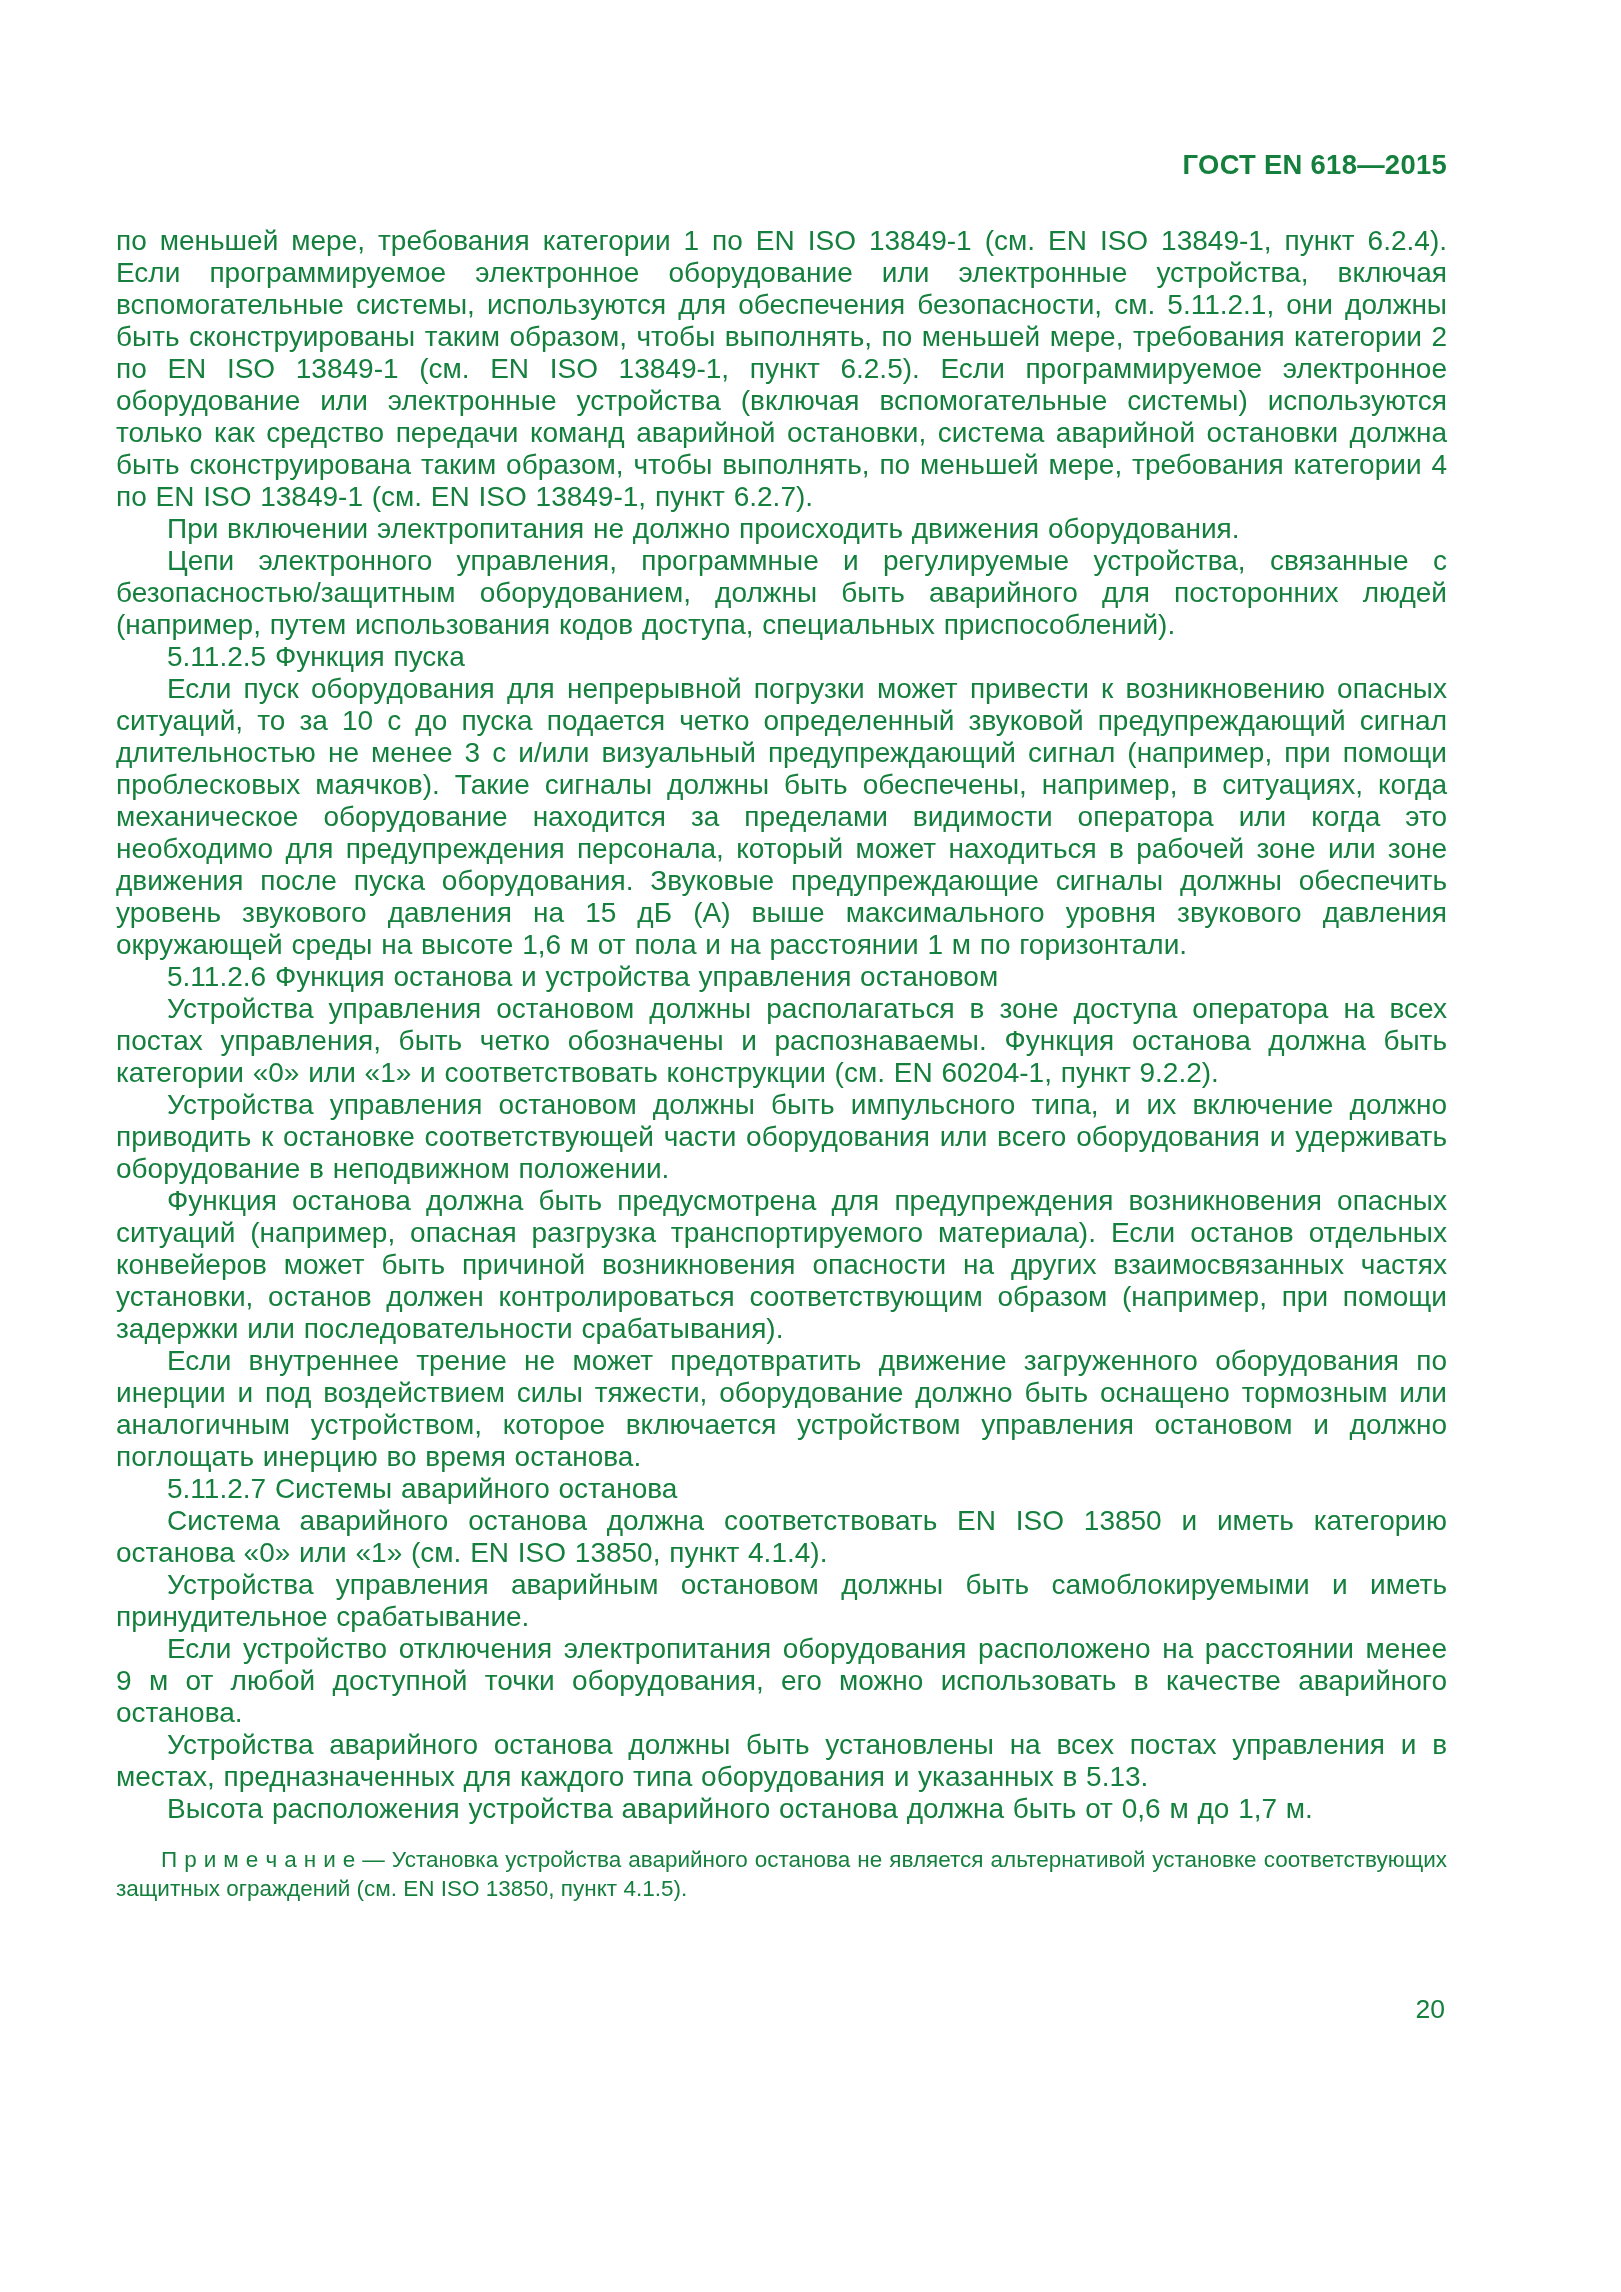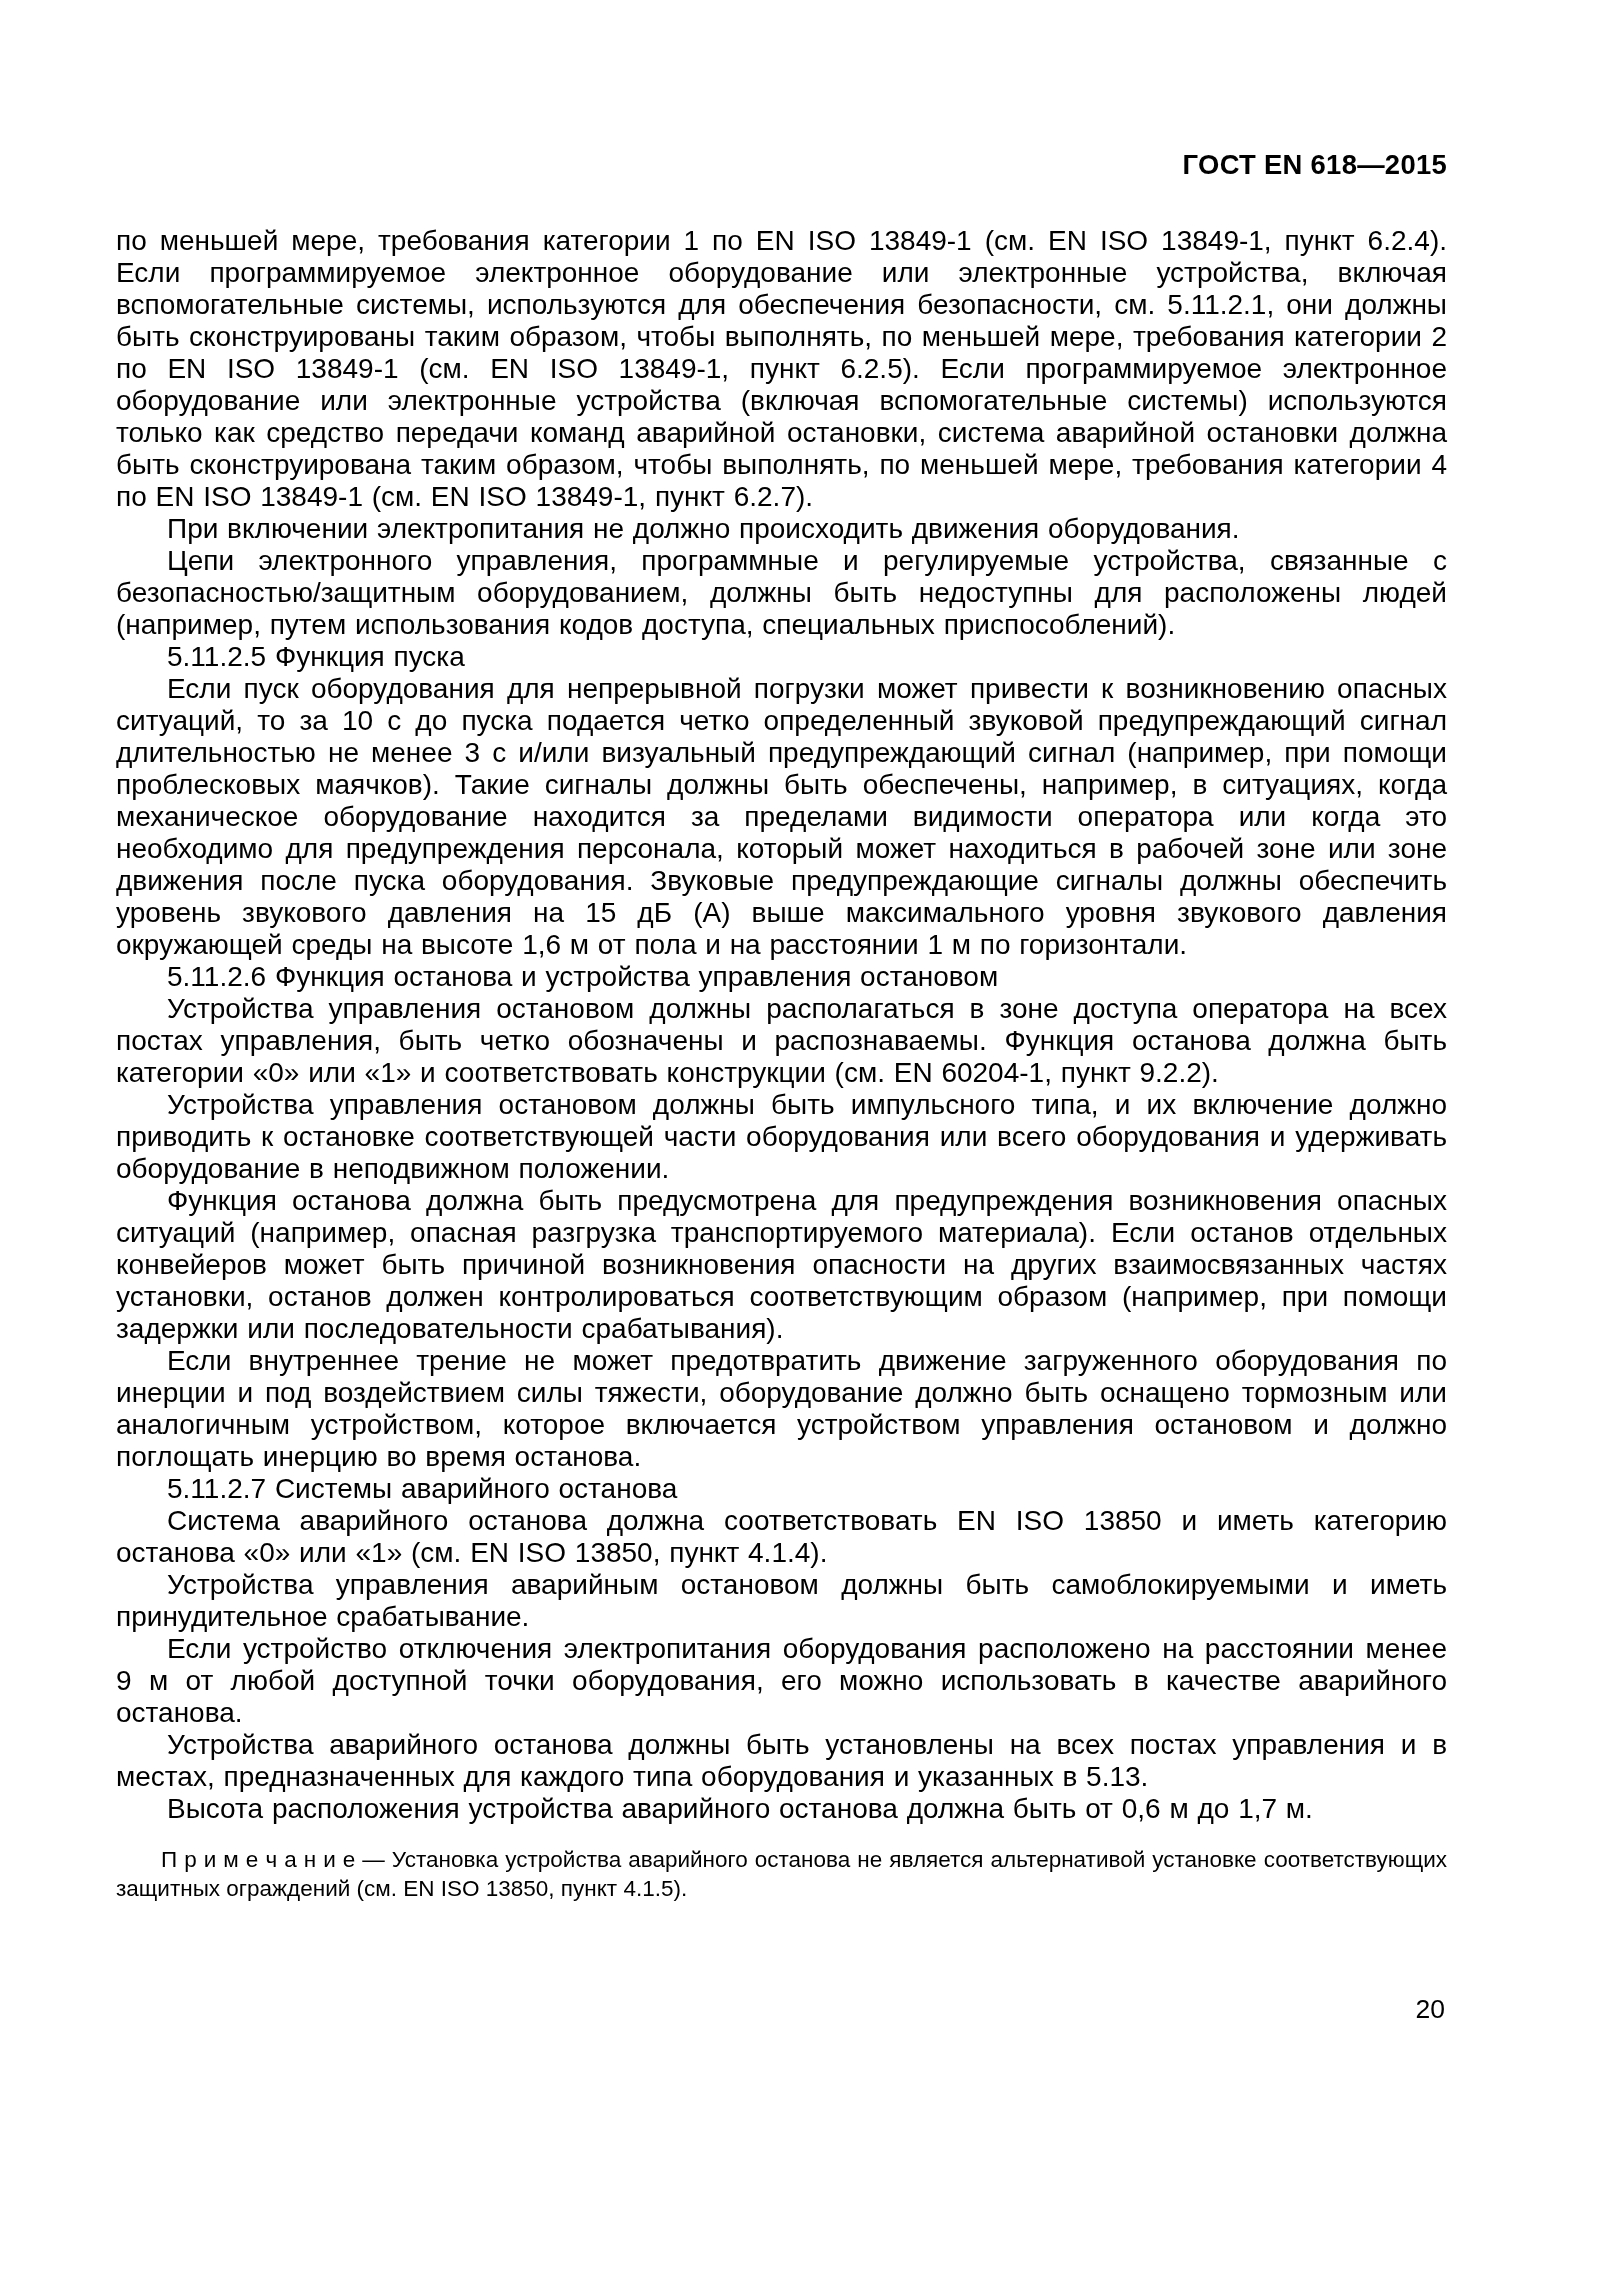"ГОСТ EN 618—2015" .page { color: #000000 -> #15803d }
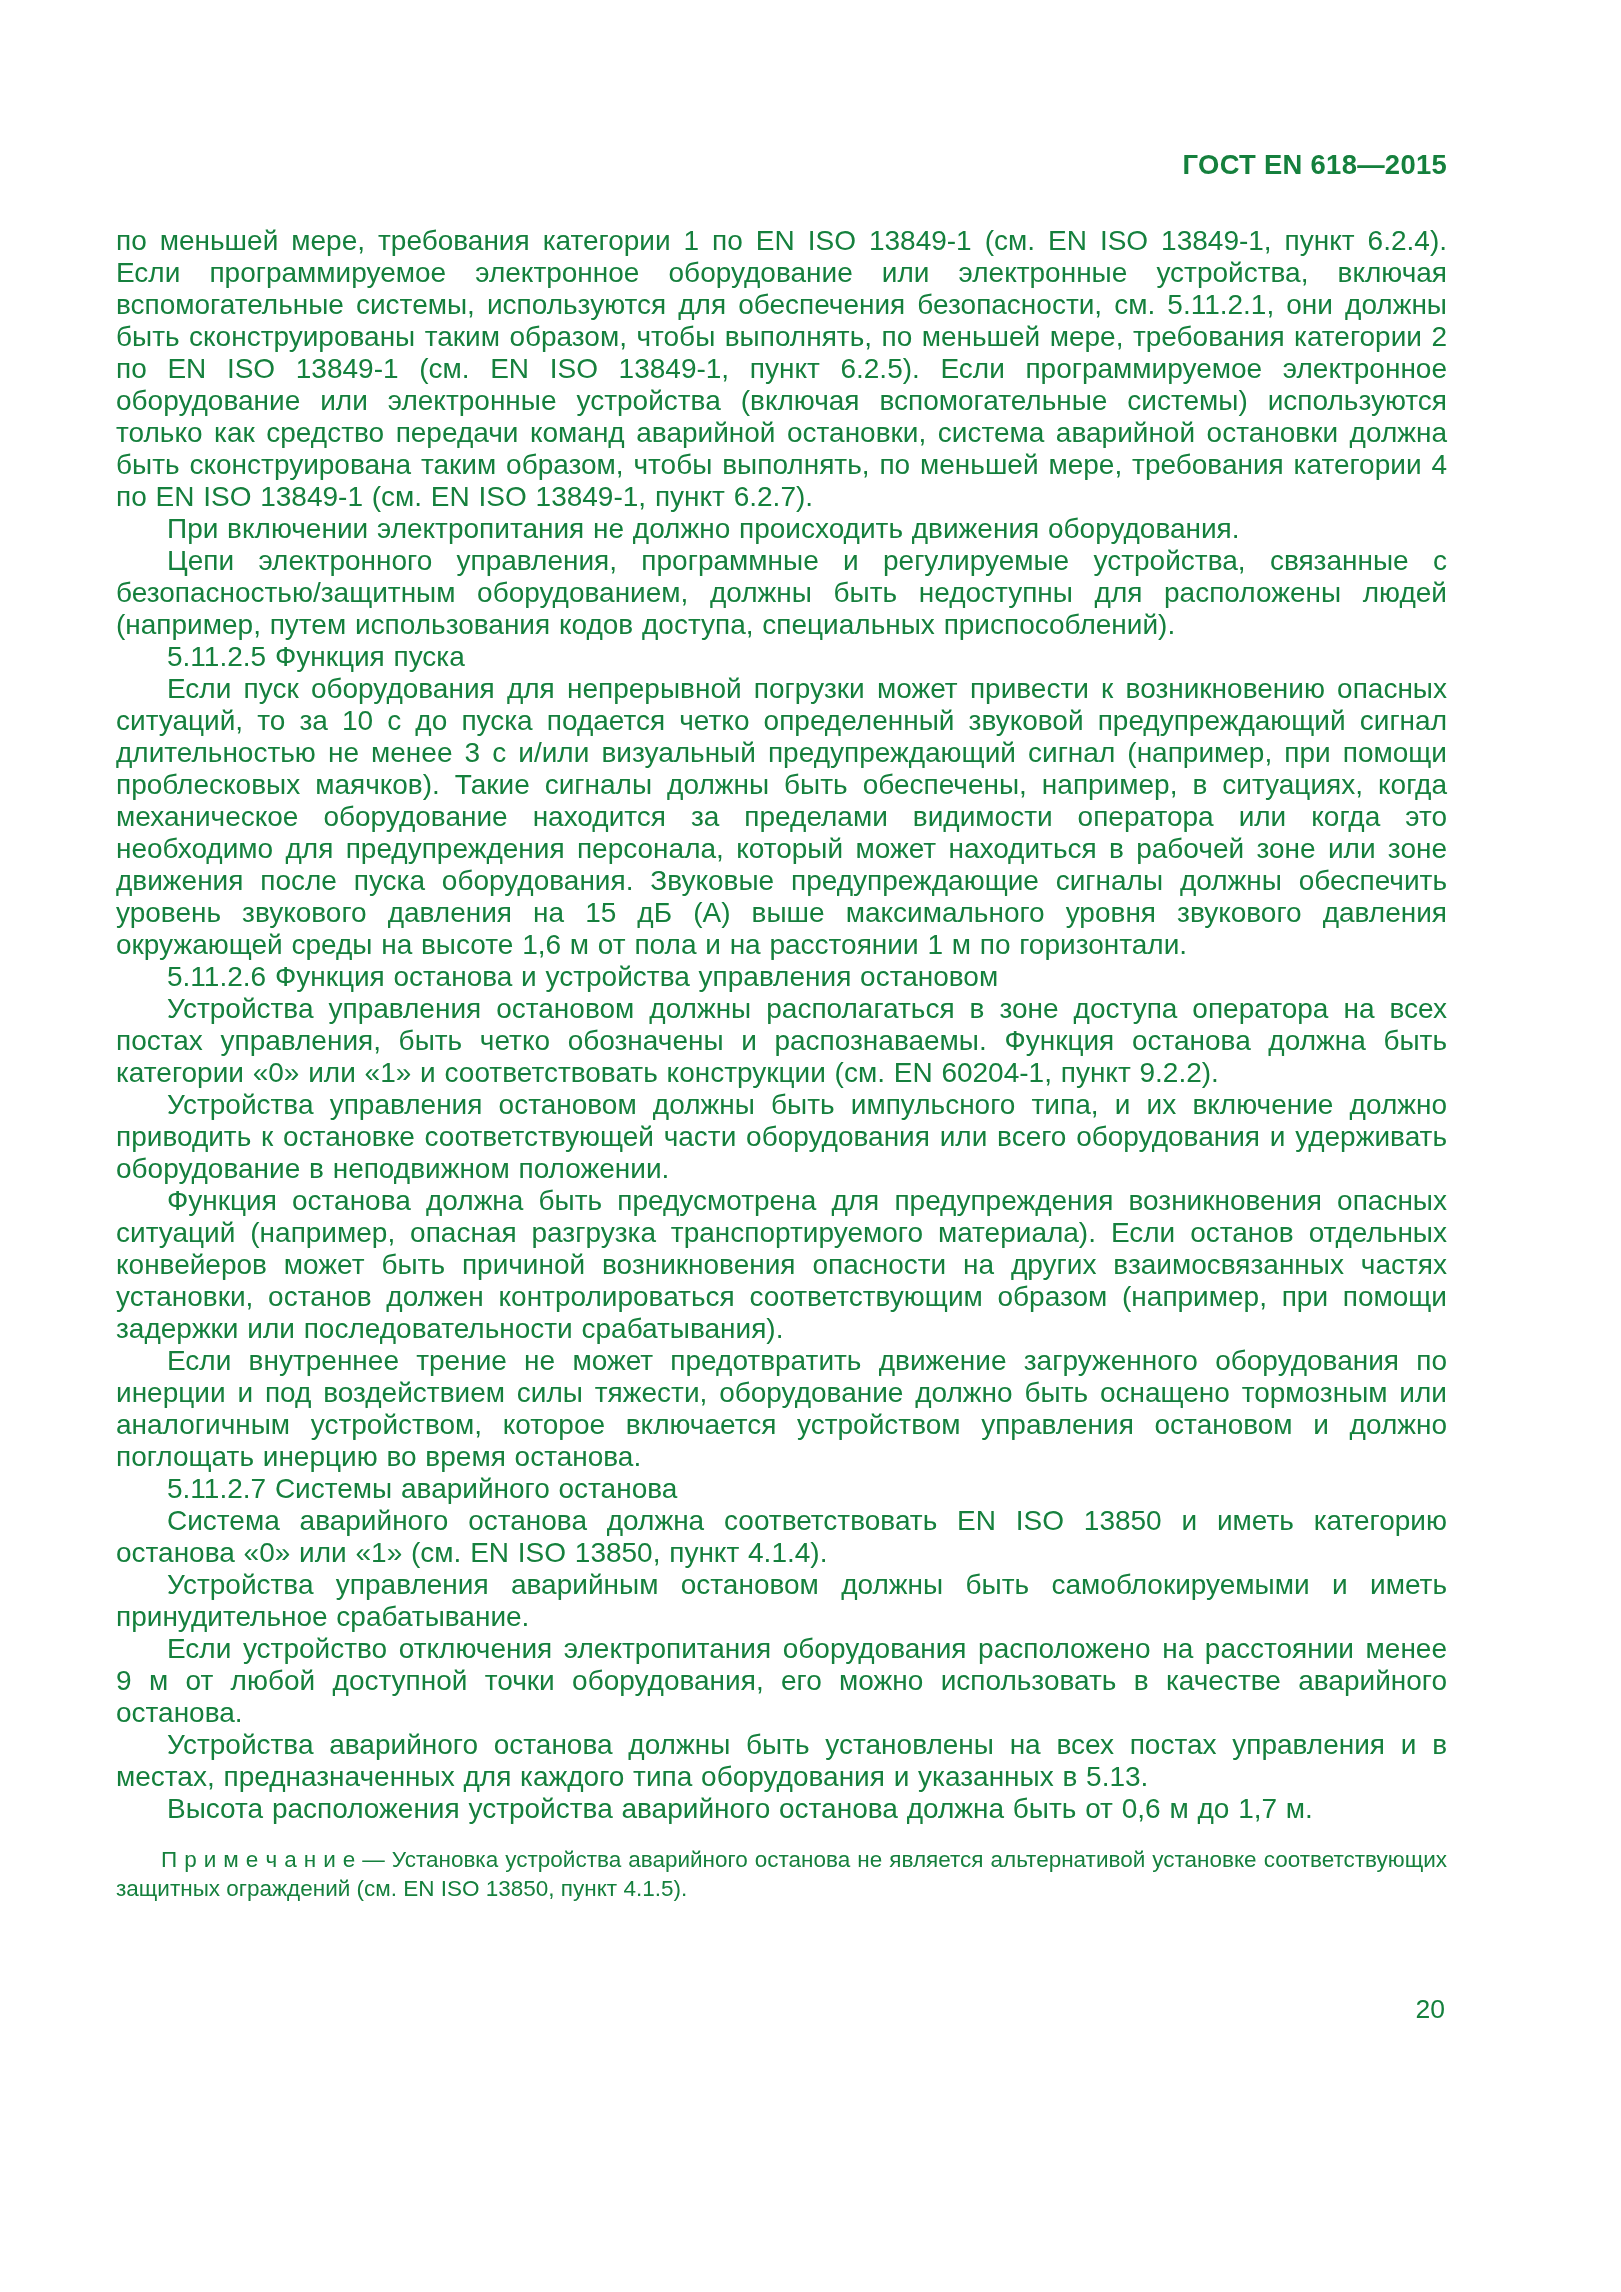"Цепи электронного управления," p.par { text: недоступны для расположены -> аварийного для посторонних }
